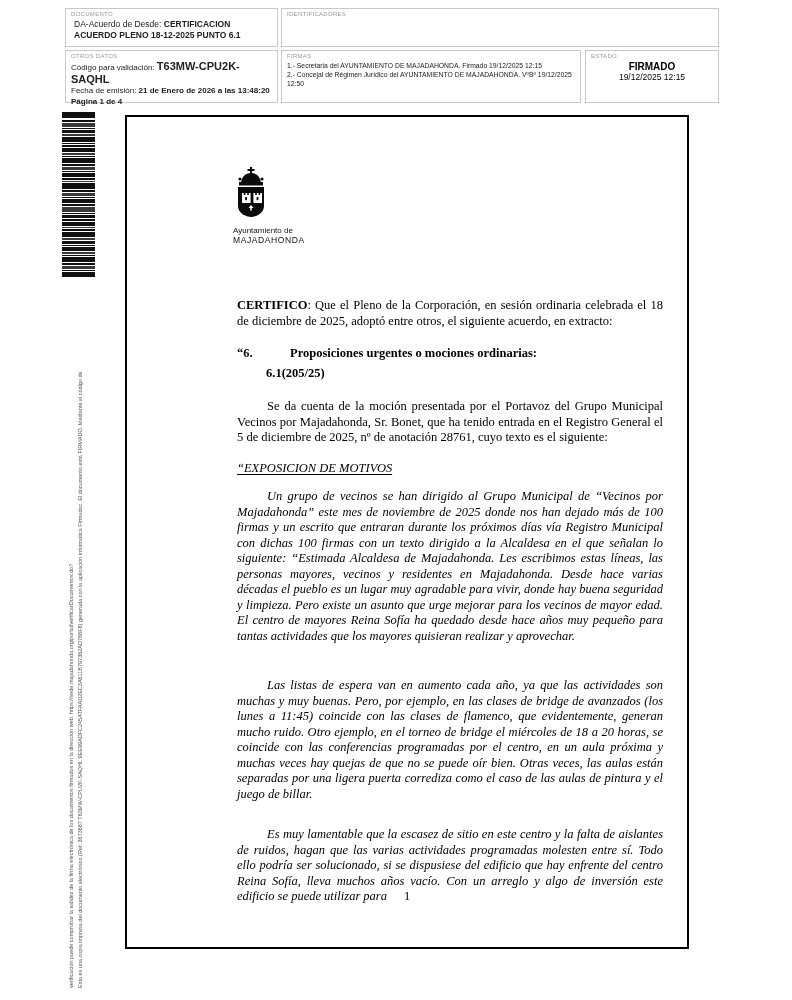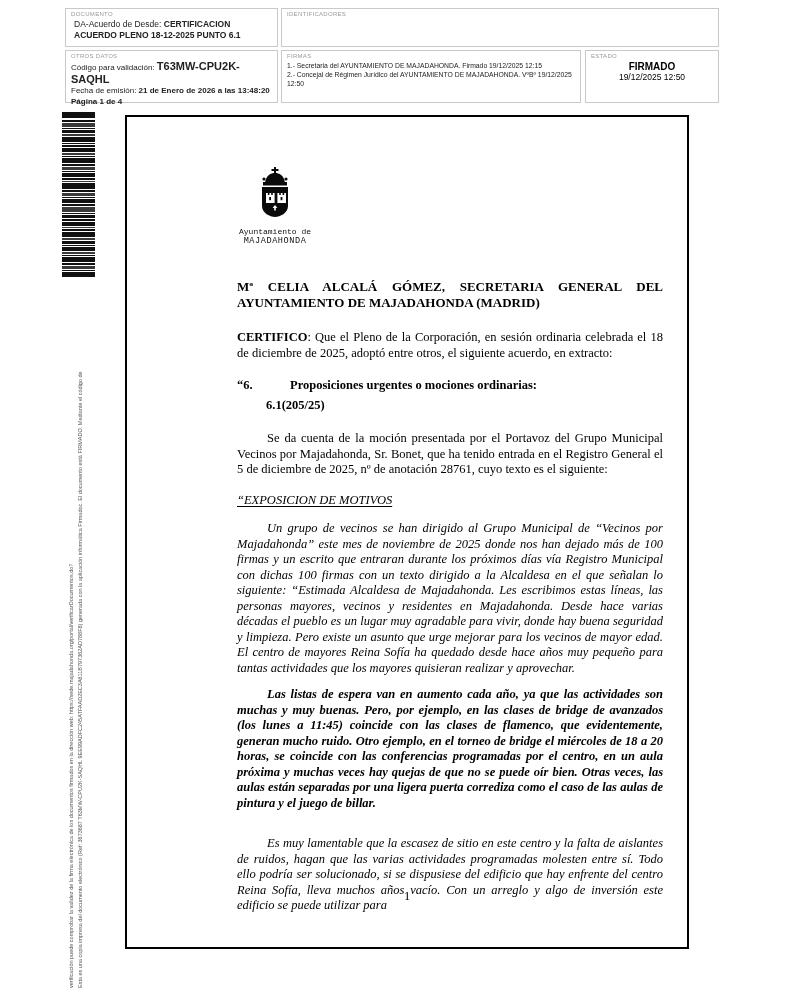"19/12/2025 12:50" span.dt { text: 12:50 -> 12:15 }
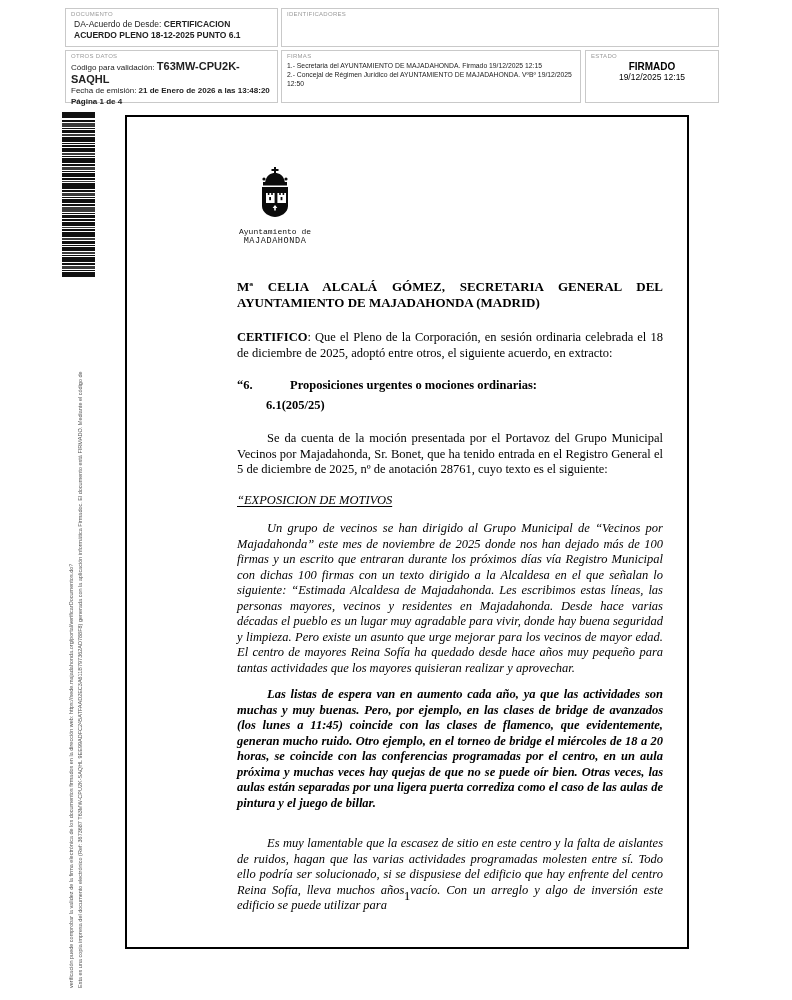"Ayuntamiento de" .logo { font-family: Liberation Mono, monospace -> none; text-align: center -> left }
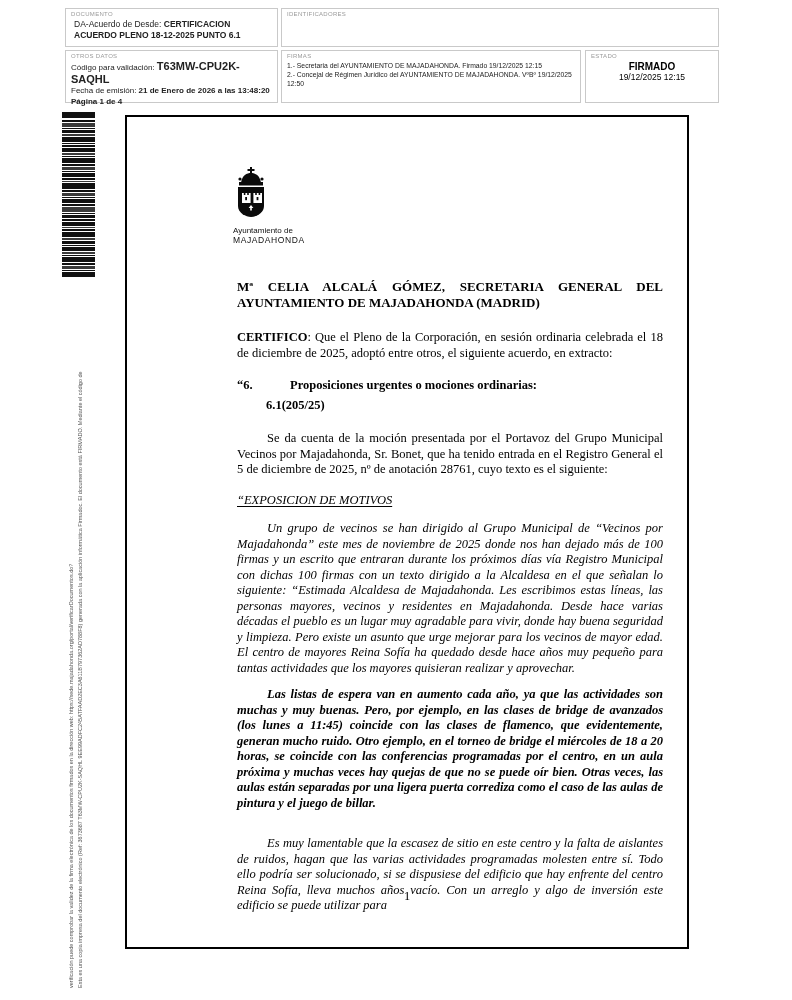"Mª CELIA ALCALÁ GÓMEZ, SECRETARIA" div.title { html: <div>Mª CELIA ALCALÁ GÓMEZ, SECRETARIA GENERAL DEL AYUNTAMIENTO DE MAJADAHONDA (MADRID)</div> -> none }
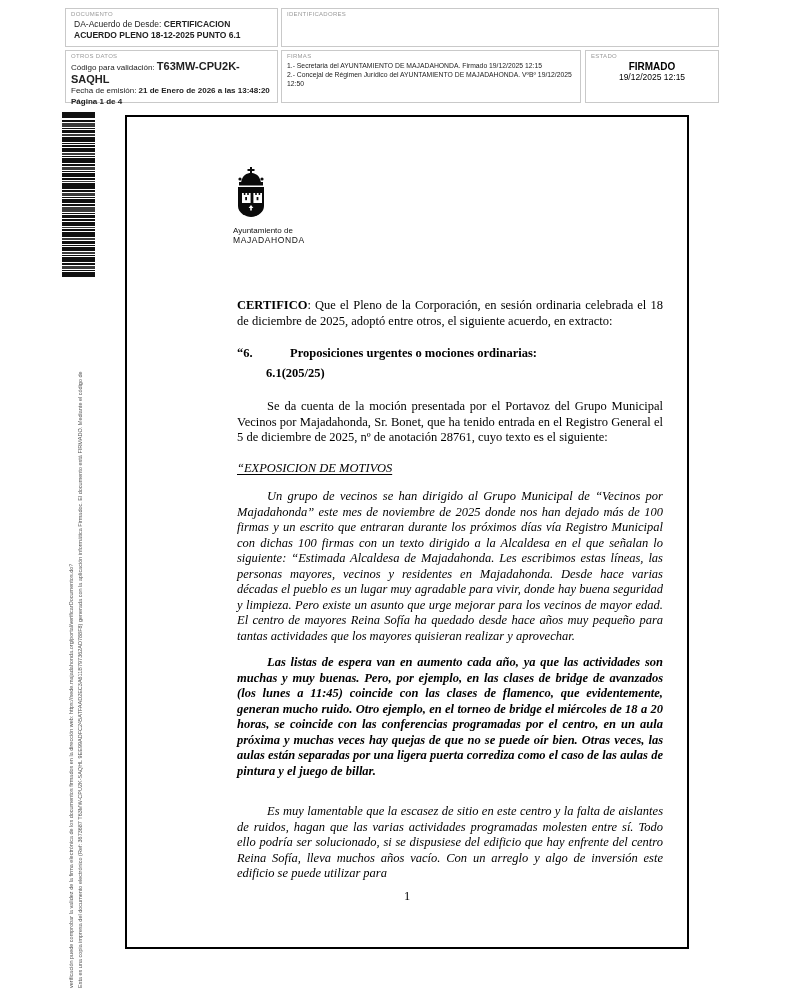"Las listas de espera van" .p-it2 { font-weight: bold -> none; margin-top: 11px -> 34px }
